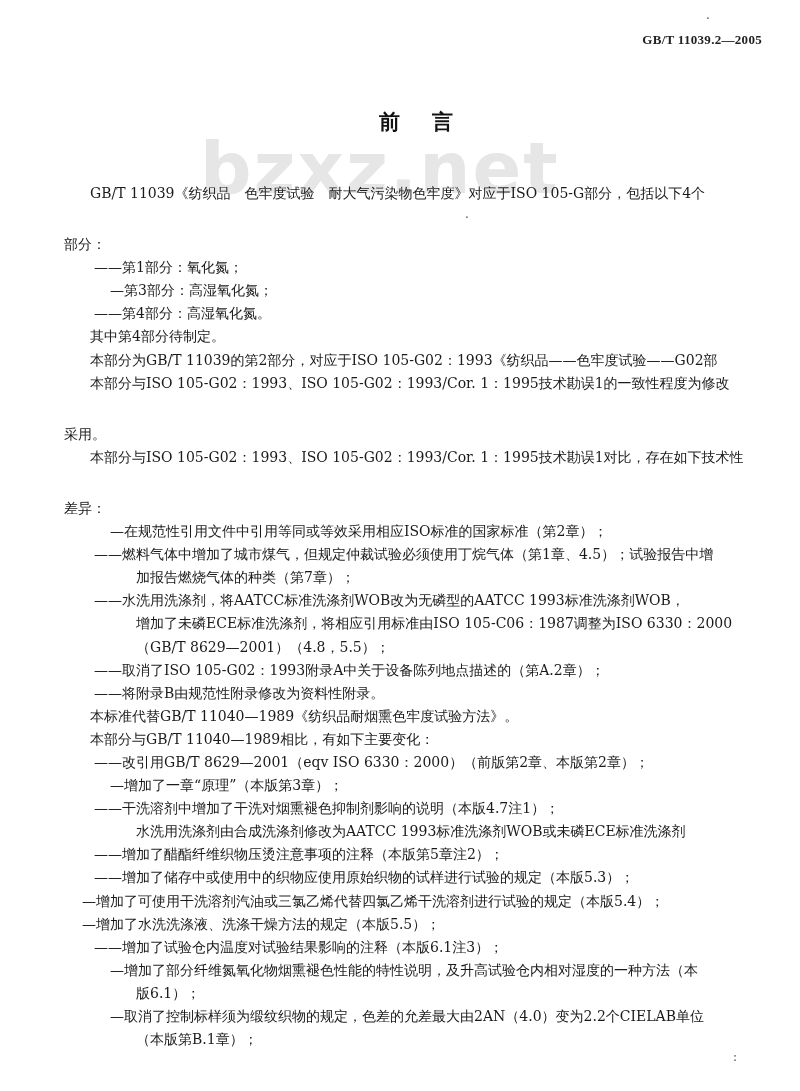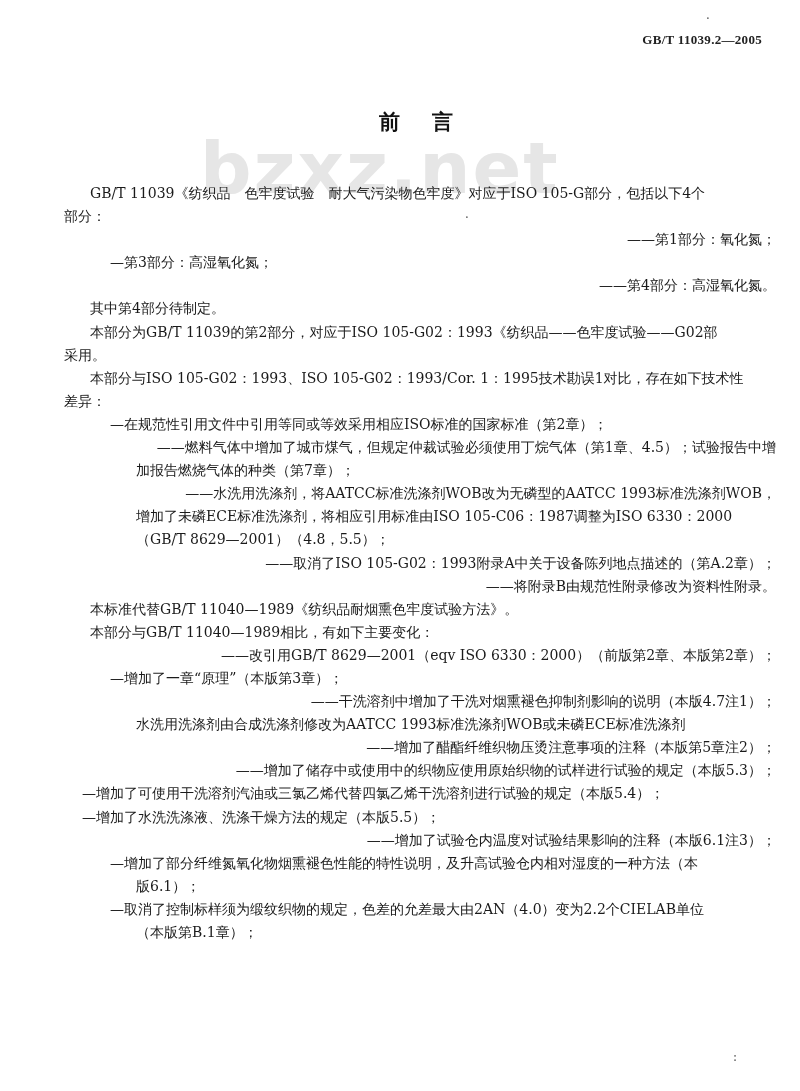"部分：" .p-cont { margin-top: none -> 28px }
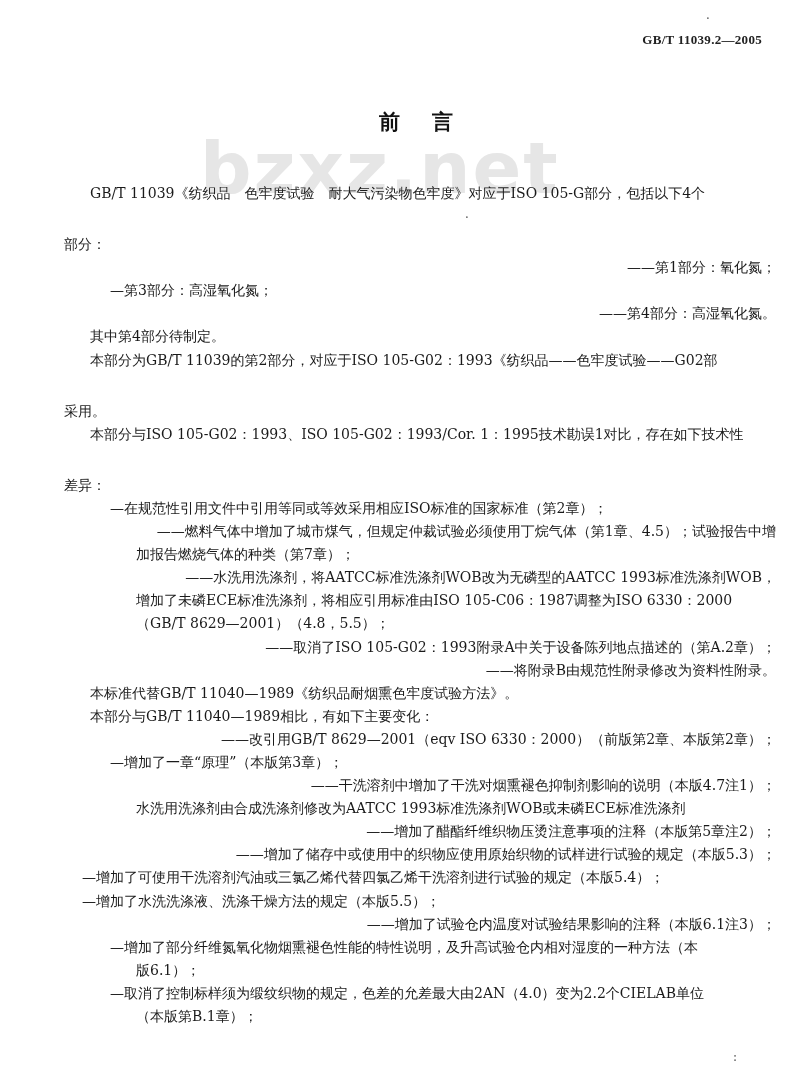"——第1部分：氧化氮；" .i1 { text-align: right -> none }
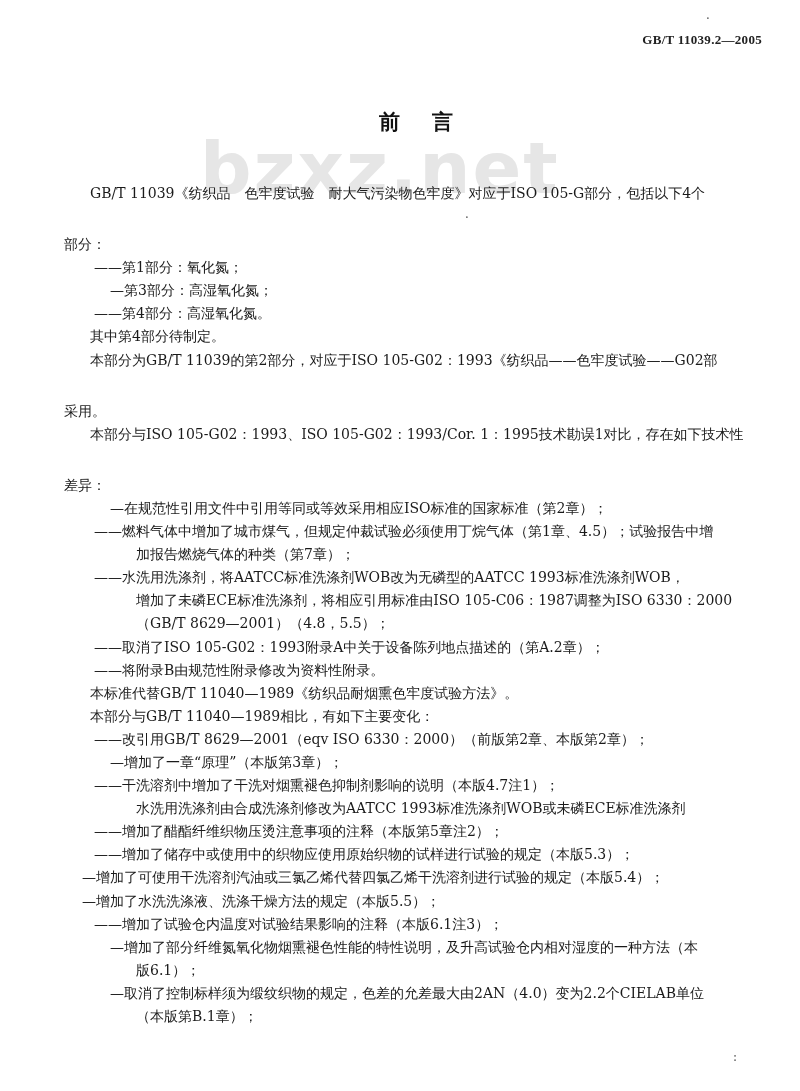"本部分与ISO 105-G02：1993、ISO 105-G02：1993/Cor. 1：1995技术勘误1的一致性程度为修改" div.line { html: none -> <div>本部分与ISO 105-G02：1993、ISO 105-G02：1993/Cor. 1：1995技术勘误1的一致性程度为修改</div> }
